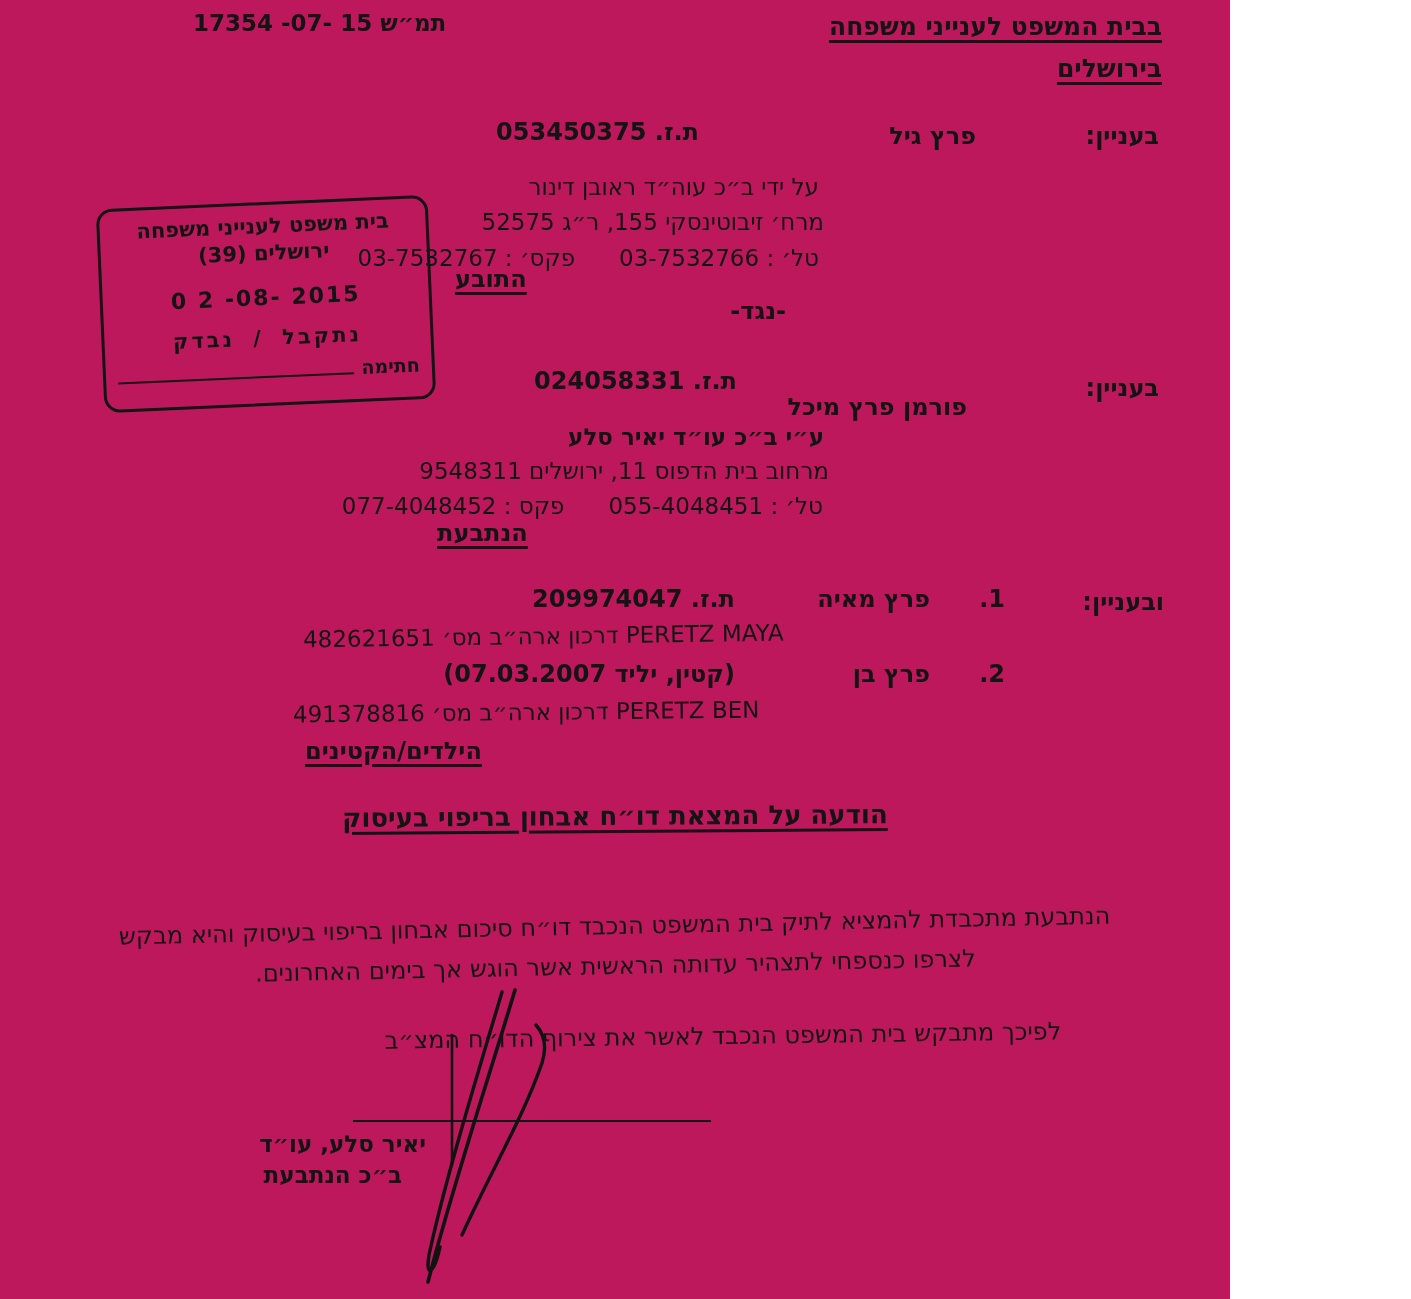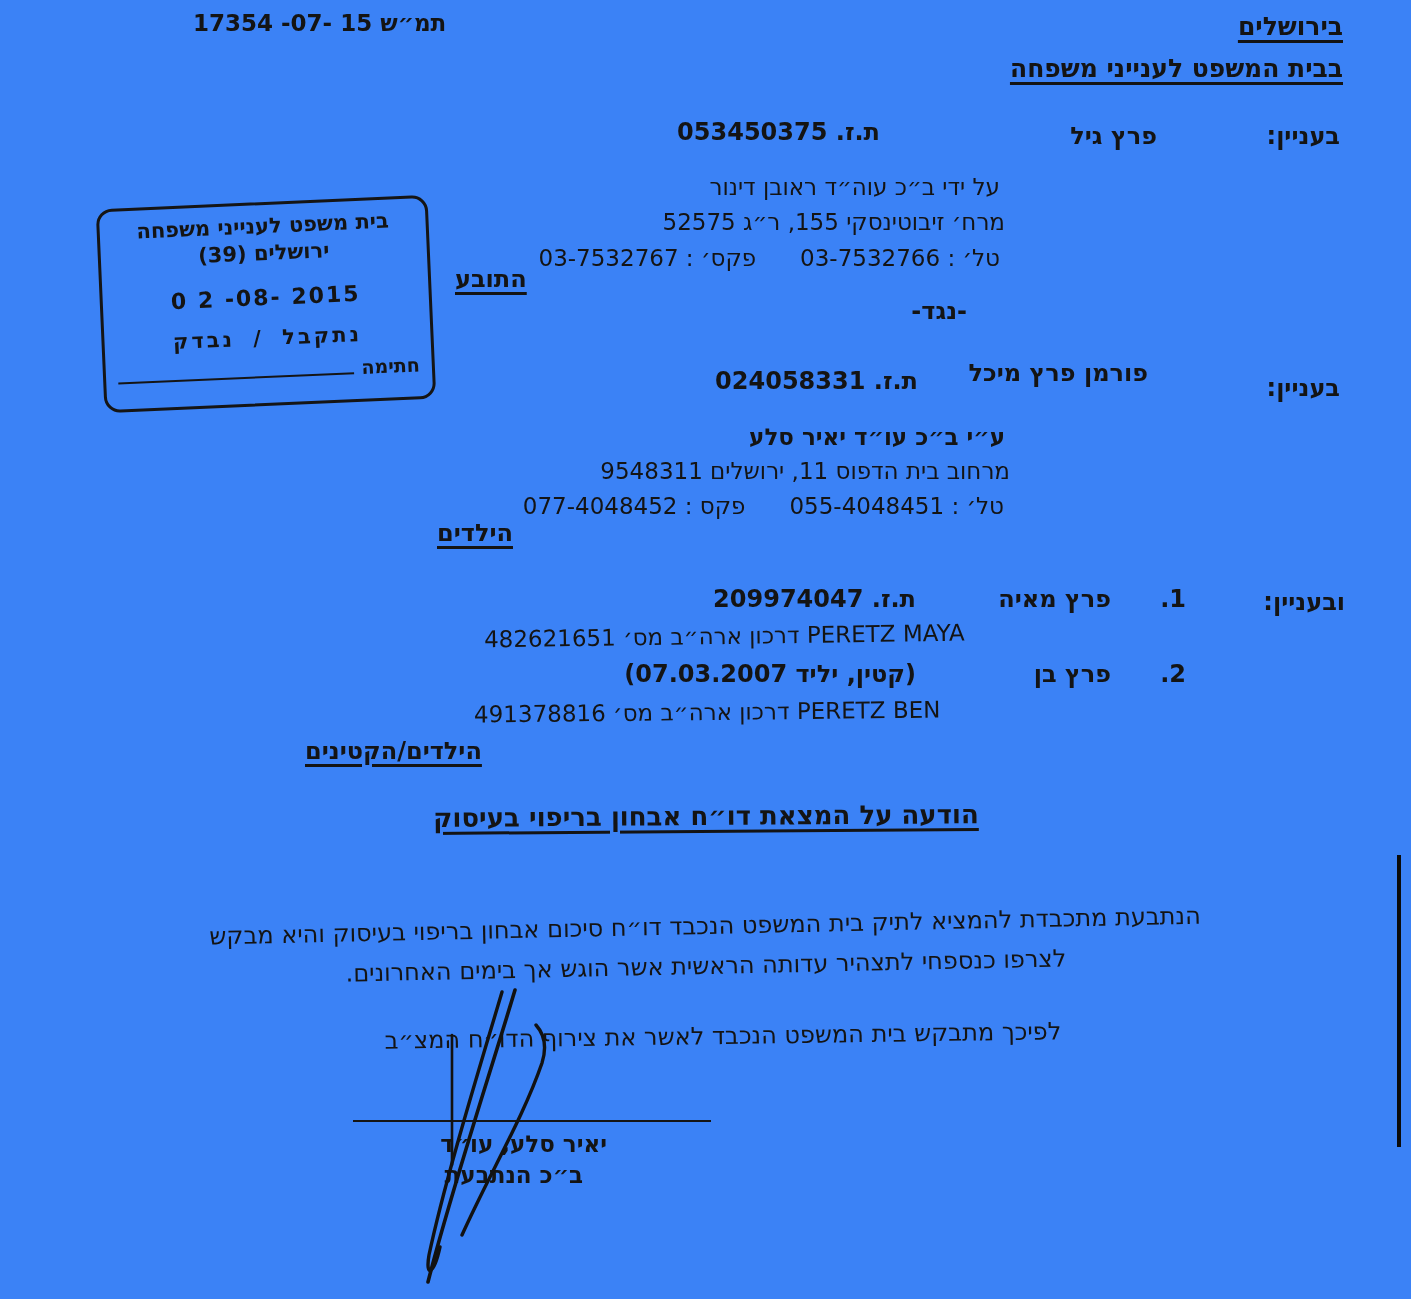"תמ״ש 15 -07- 17354" .page { background: #3b82f6 -> #be185d; width: 1411px -> 1230px }
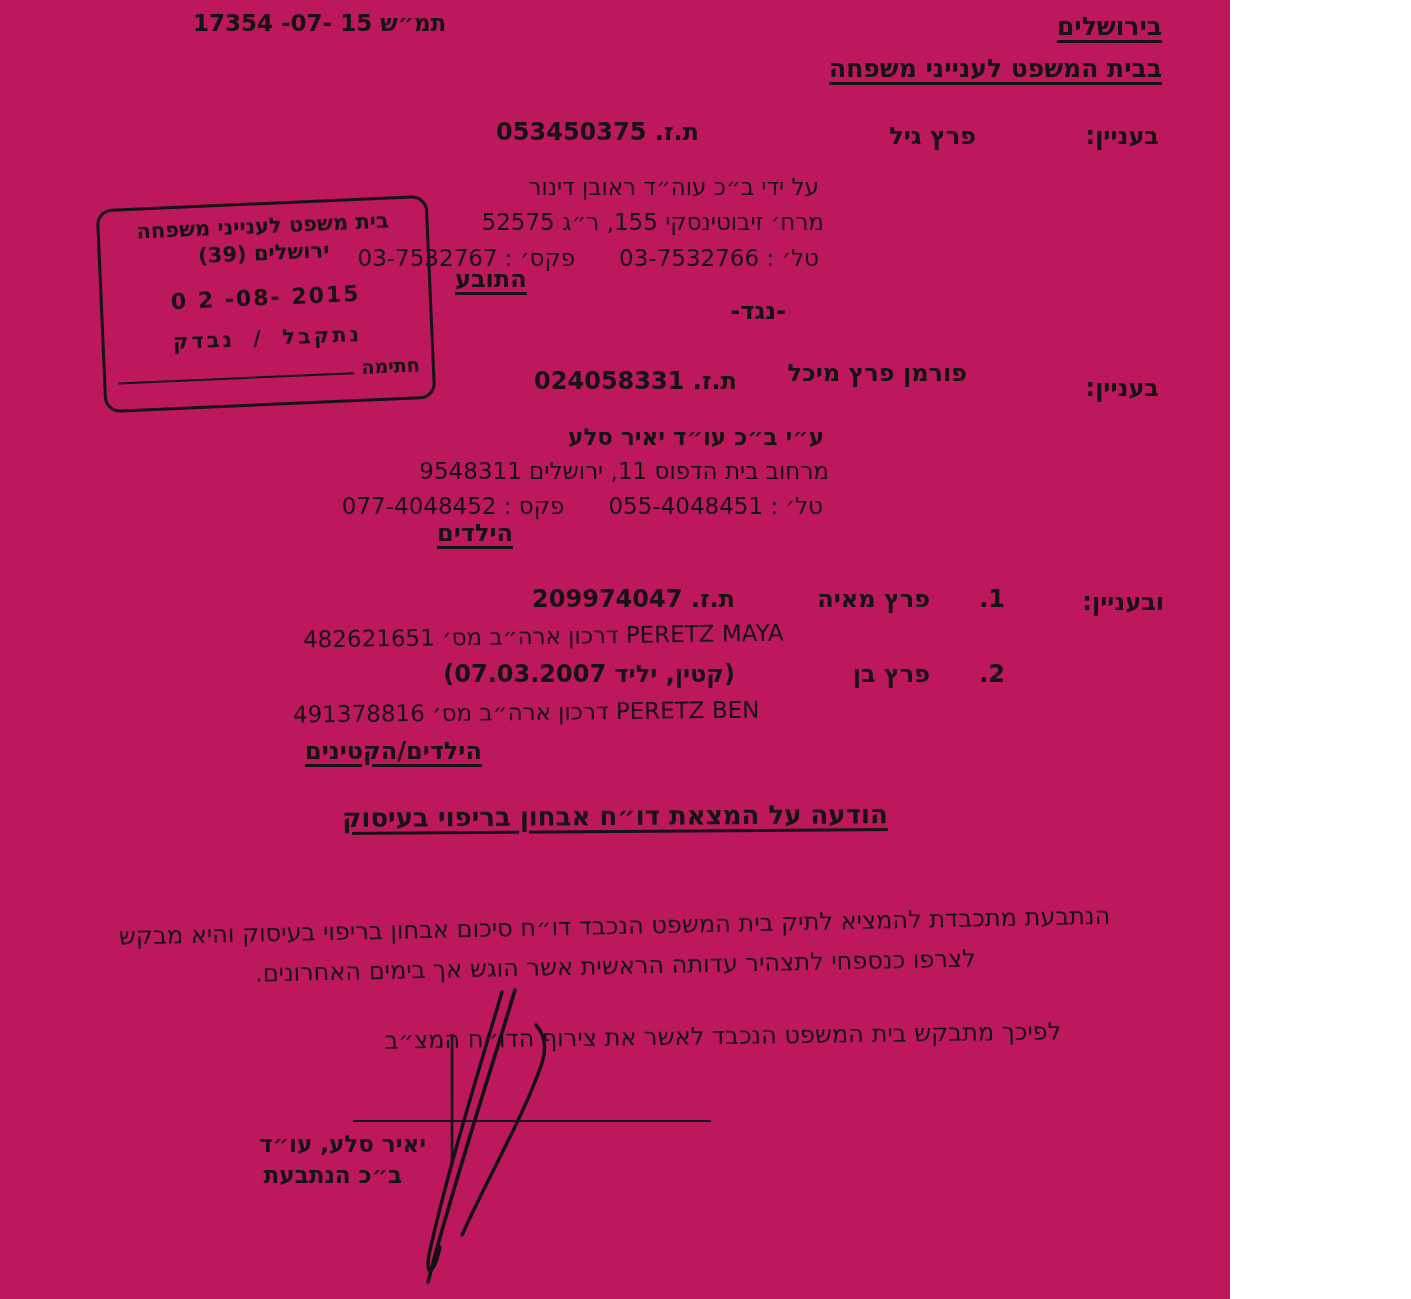"בירושלים" div.u { order: before "בבית המשפט לענייני משפחה" -> after "בבית המשפט לענייני משפחה" }
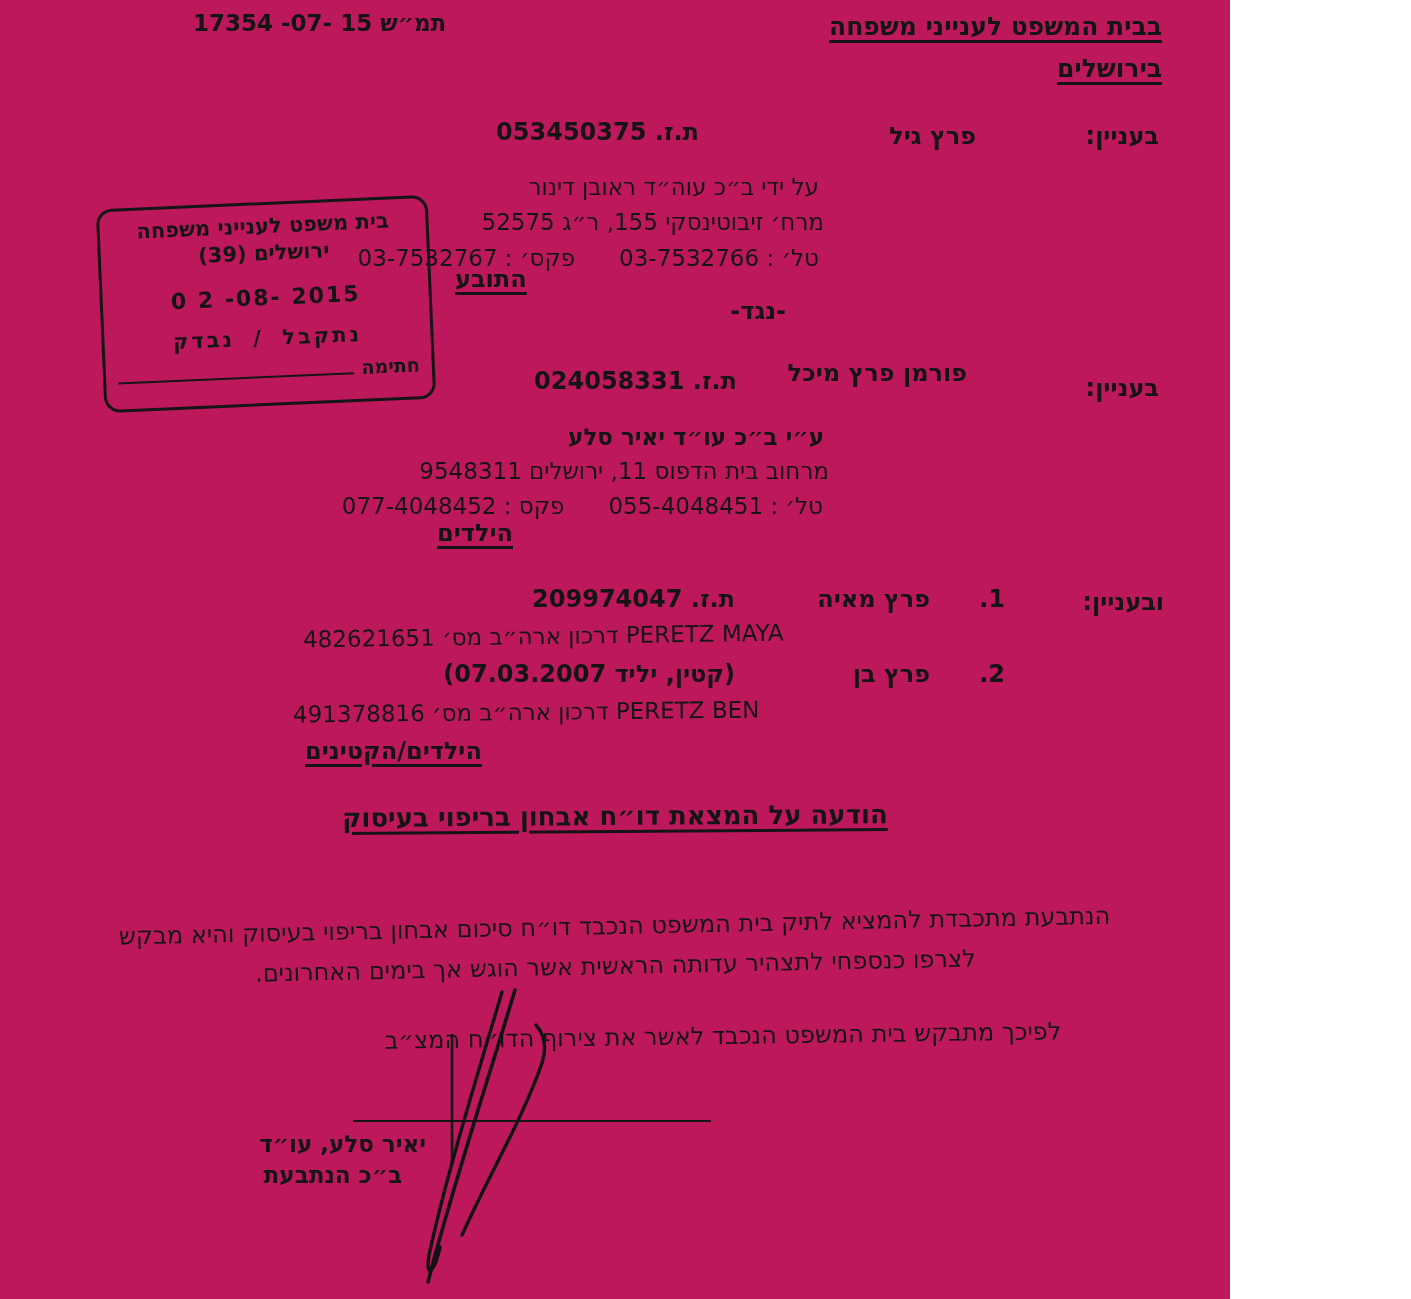"פורמן פרץ מיכל" div.abs { top: 359px -> 393px }
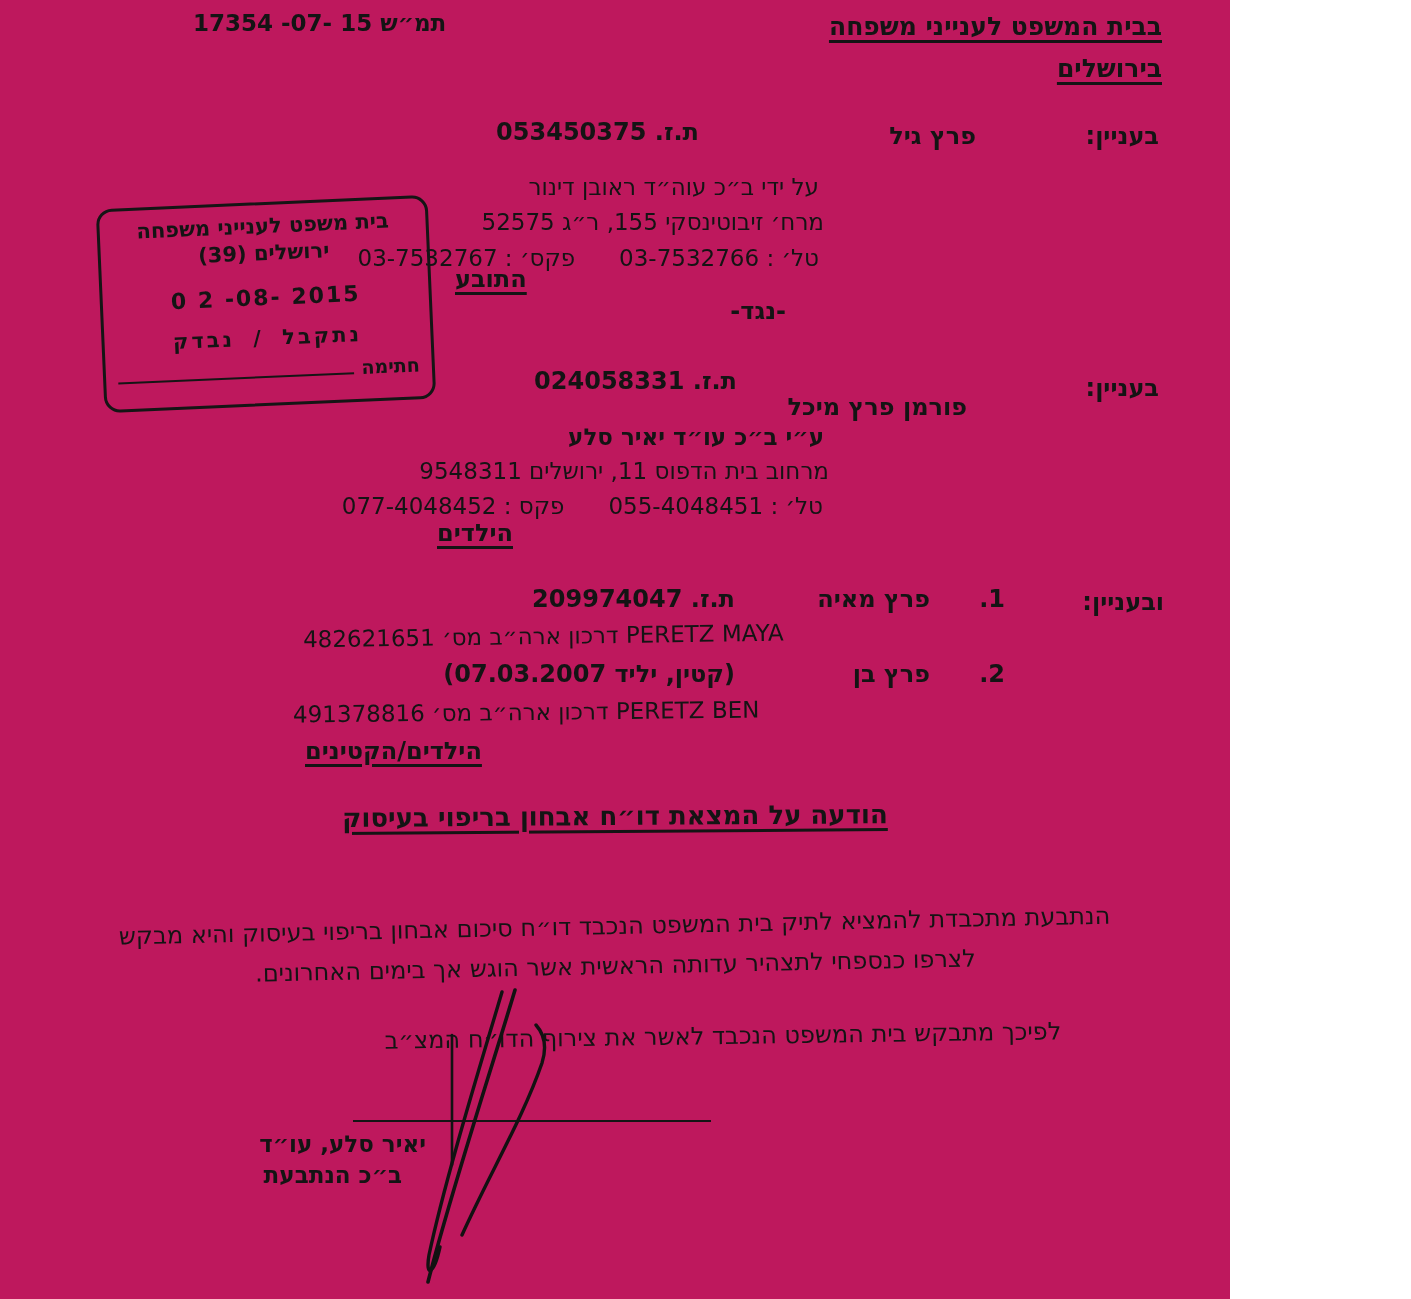"הילדים" div.abs { text: הילדים -> הנתבעת }
